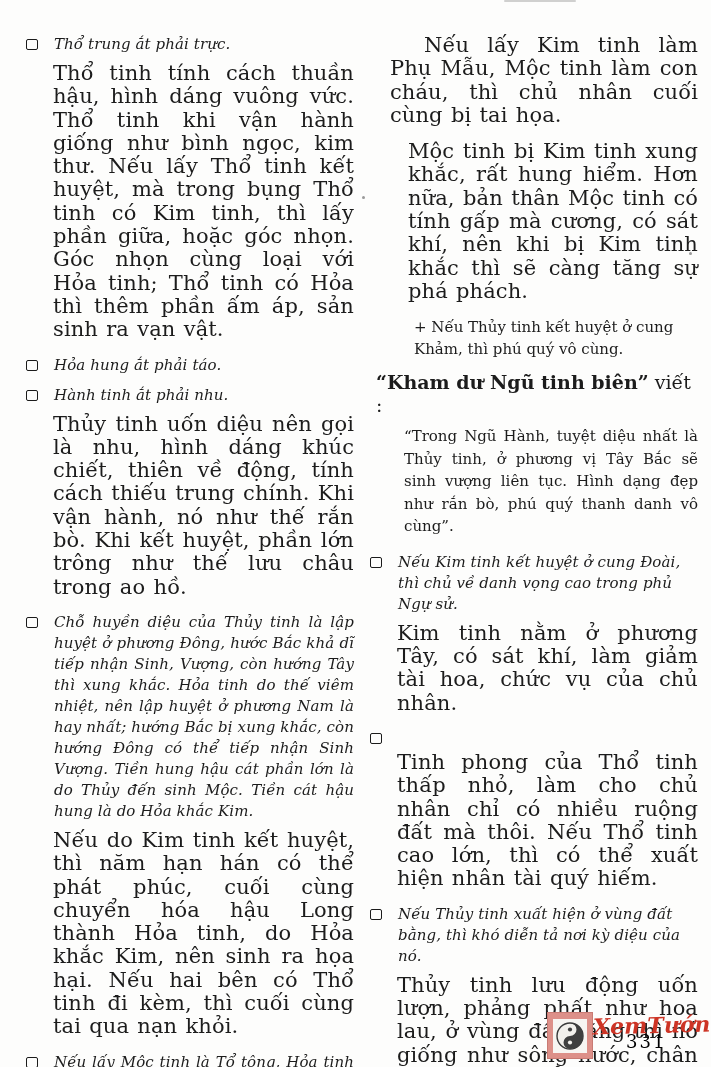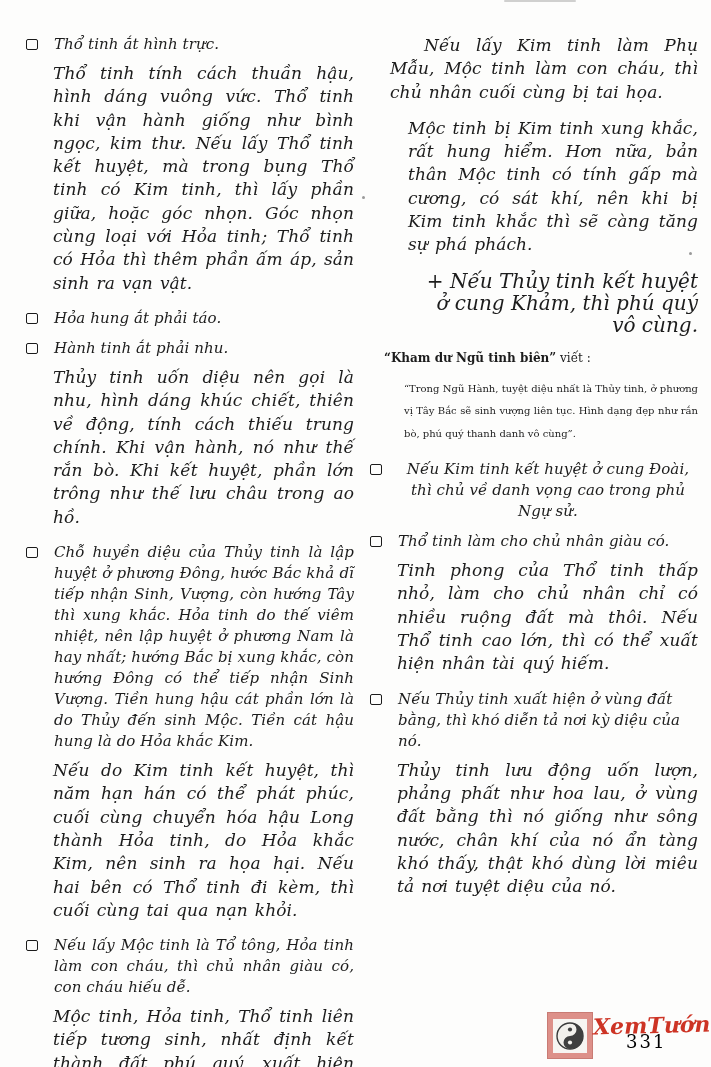"Thổ tinh ắt hình trực." span.h-it { text: tinh ắt hình -> trung ắt phải }
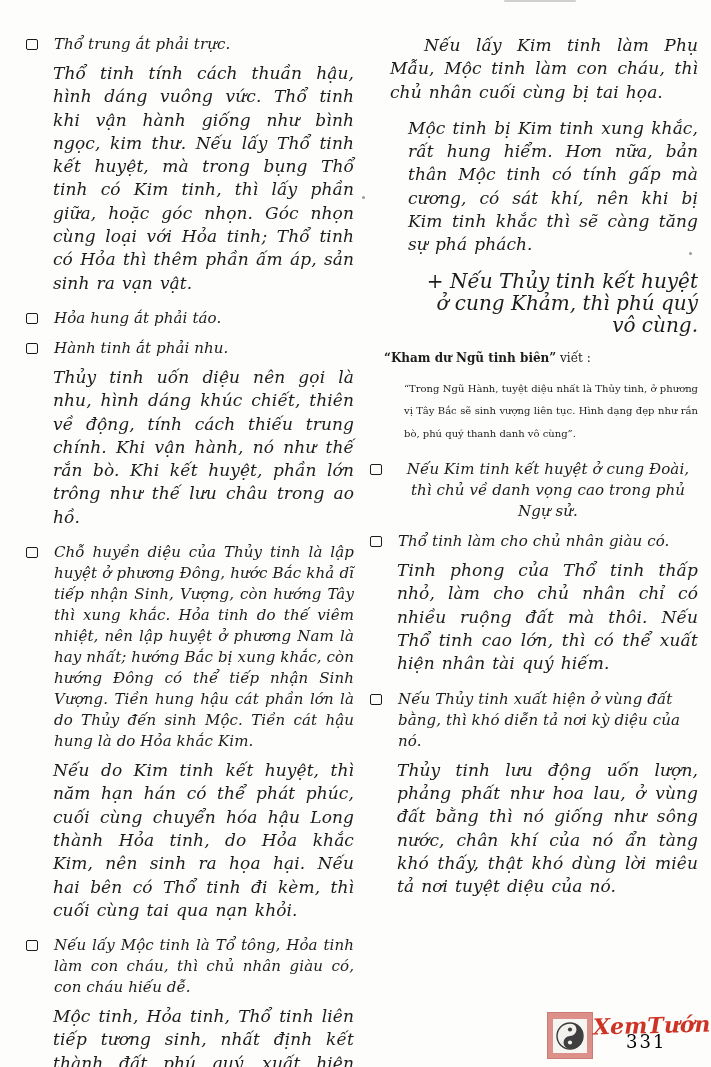"Nếu lấy Kim tinh làm" .para { font-size: 17px -> 21px; font-style: italic -> none }
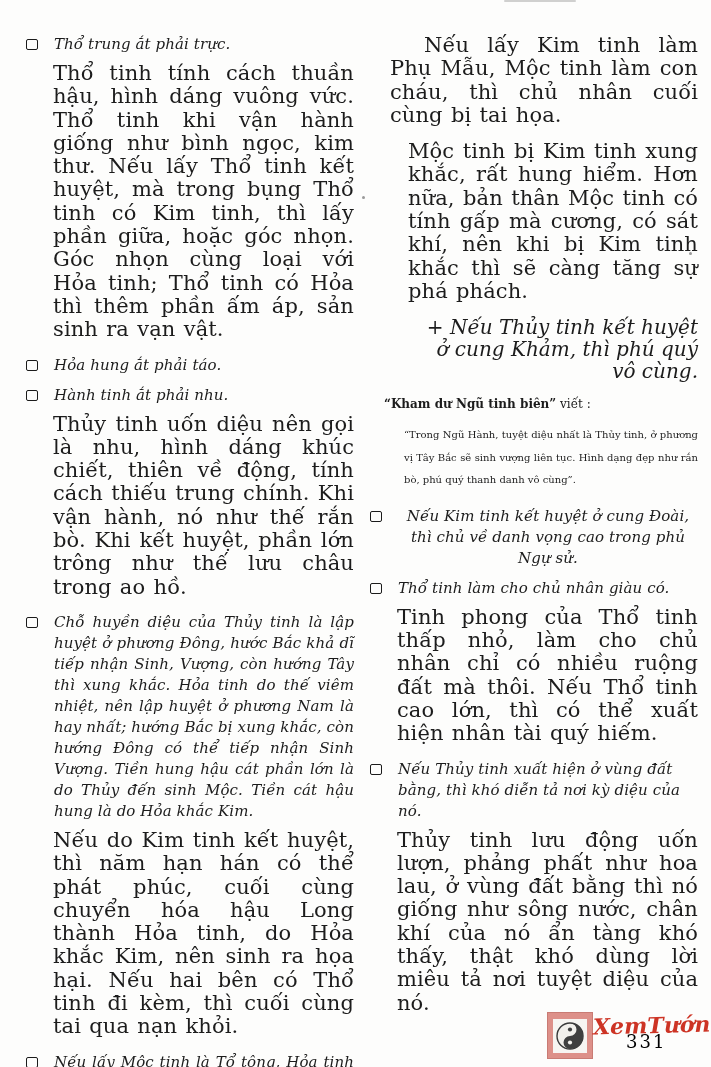"+ Nếu Thủy tinh kết" .note { font-size: 20px -> 15px; font-style: italic -> none; text-align: right -> none }
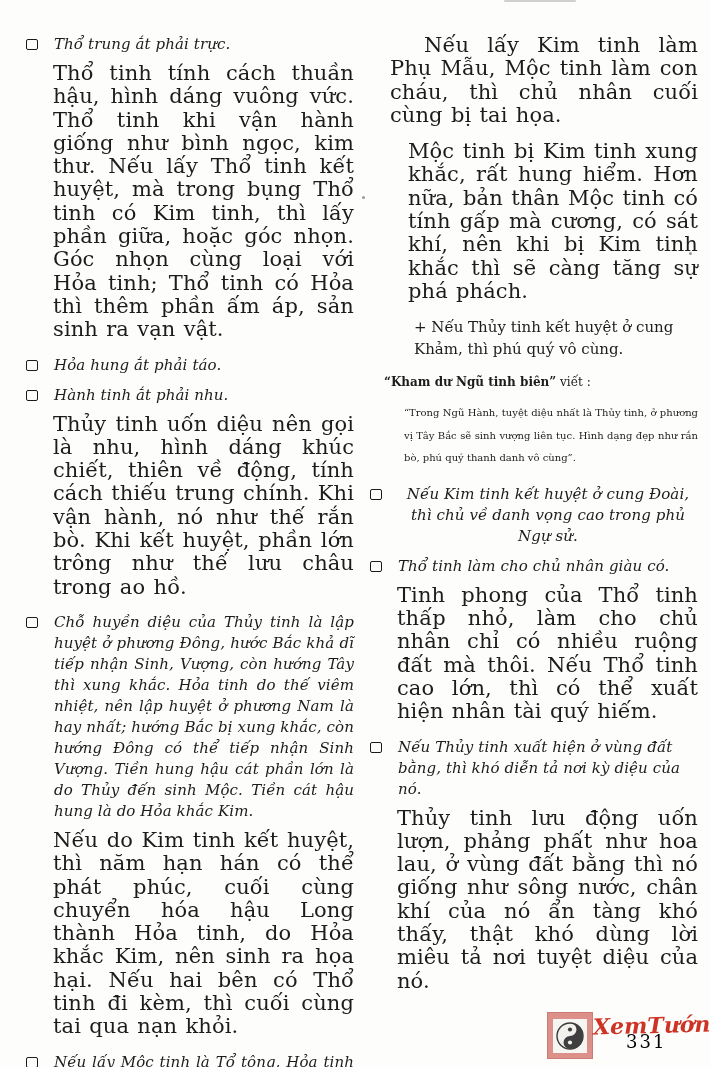"“Kham dư Ngũ tinh biên”" .source-line { font-size: 12px -> 19px; margin: 0 0 8px 16px -> 0 0 8px 8px }
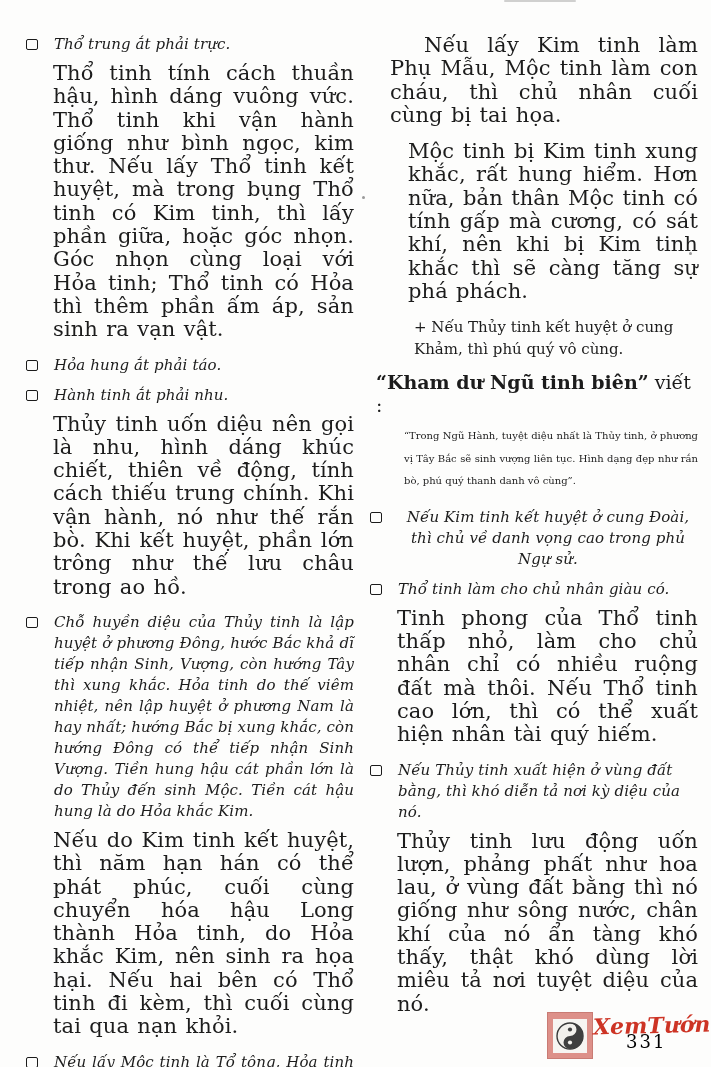"“Trong Ngũ Hành, tuyệt diệu" .rquote { font-size: 10px -> 15px }
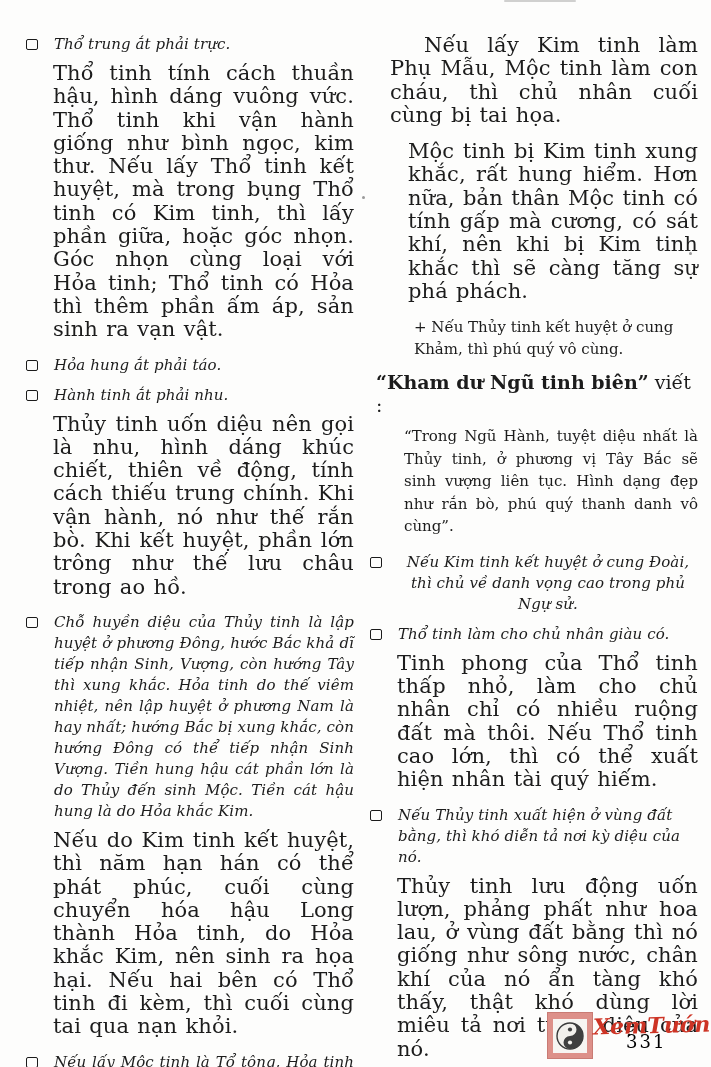"Nếu Kim tinh kết huyệt" span.h-it { text-align: center -> none }
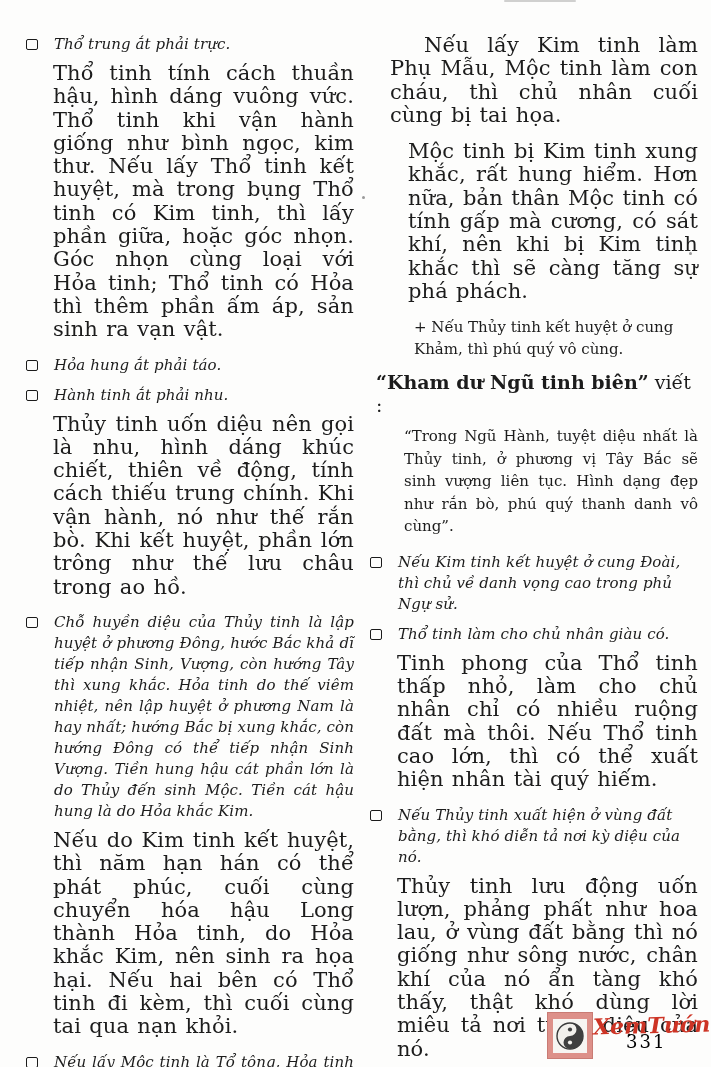"Kim tinh nằm ở phương" p.para { html: none -> <p>Kim tinh nằm ở phương Tây, có sát khí, làm giảm tài hoa, chức vụ của chủ nhân.</p> }
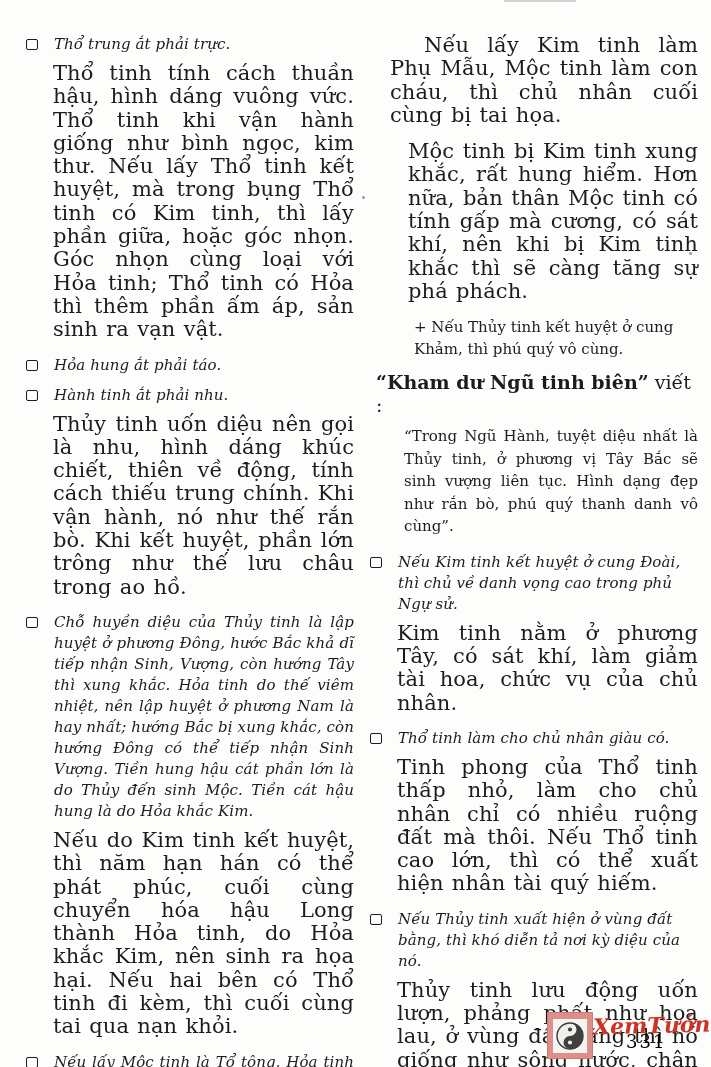"Thổ tinh làm cho chủ" span.h-it { html: <span>Thổ tinh làm cho chủ nhân giàu có.</span> -> none }
